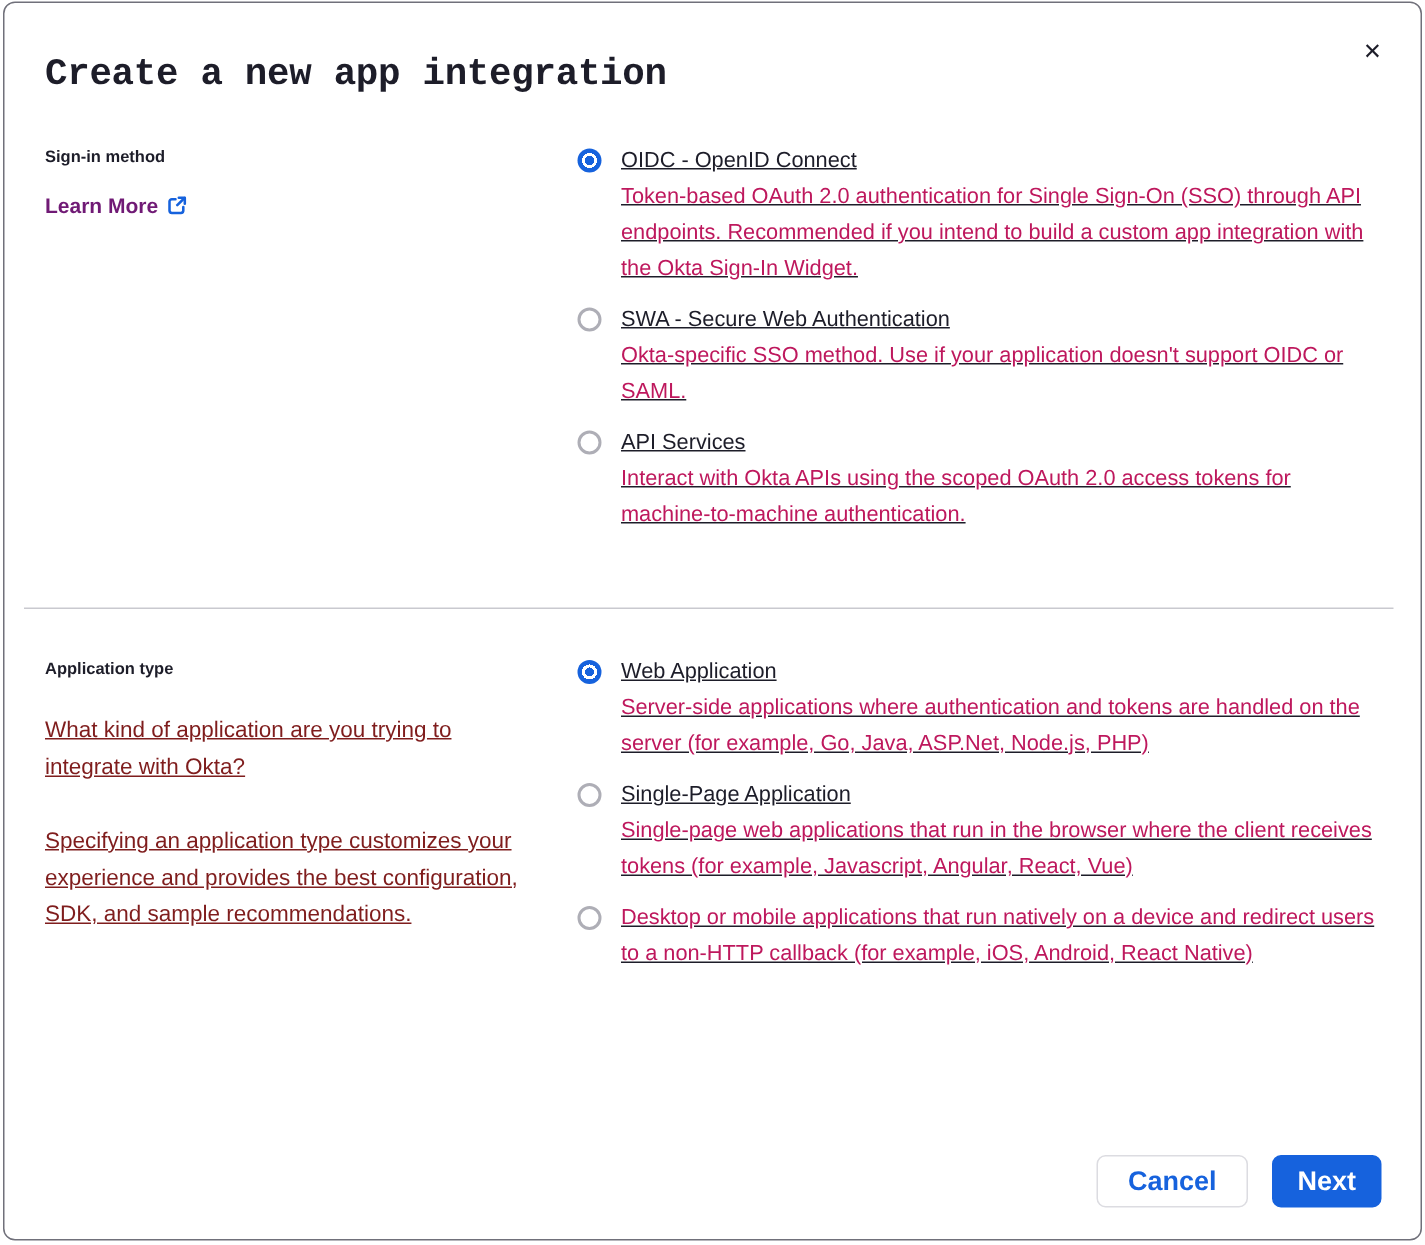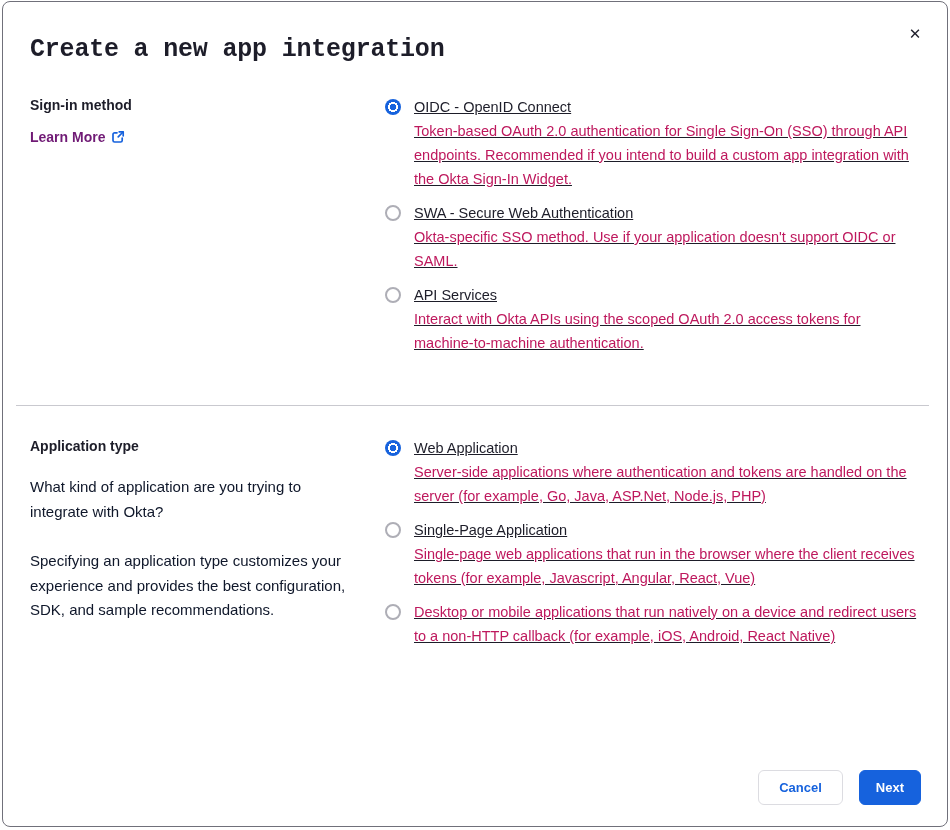"Sign-in method" .section-label { font-size: 14px -> 11px }
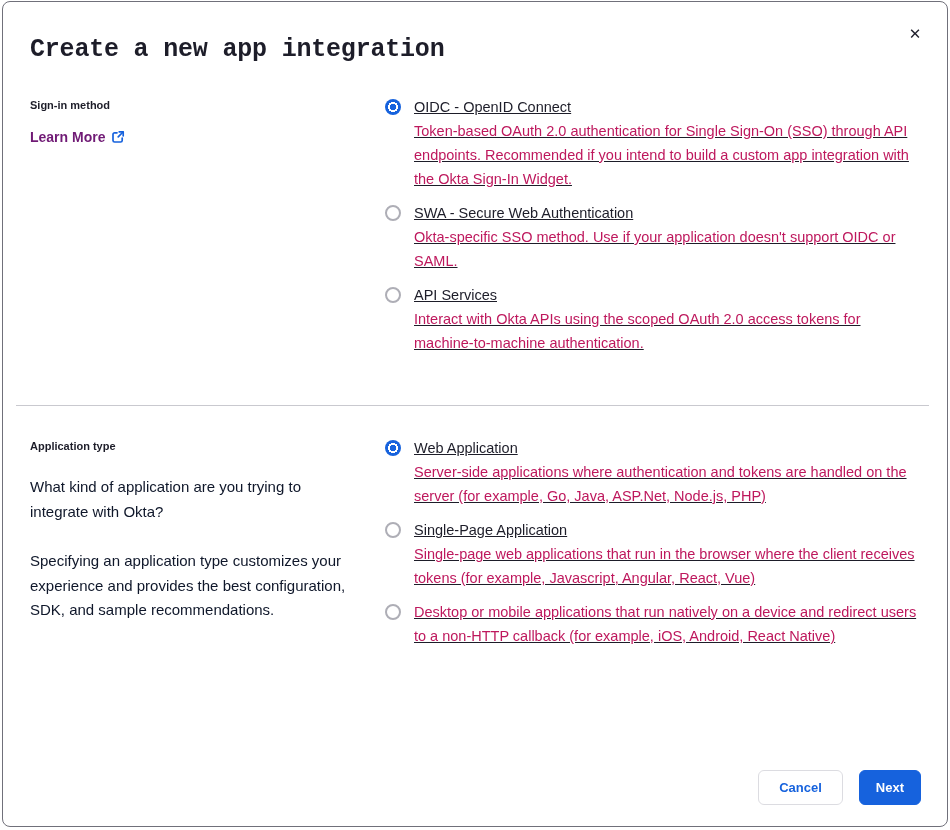"What kind of application are" .left-para { color: #0f172a -> #7f1d1d; text-decoration: none -> underline }
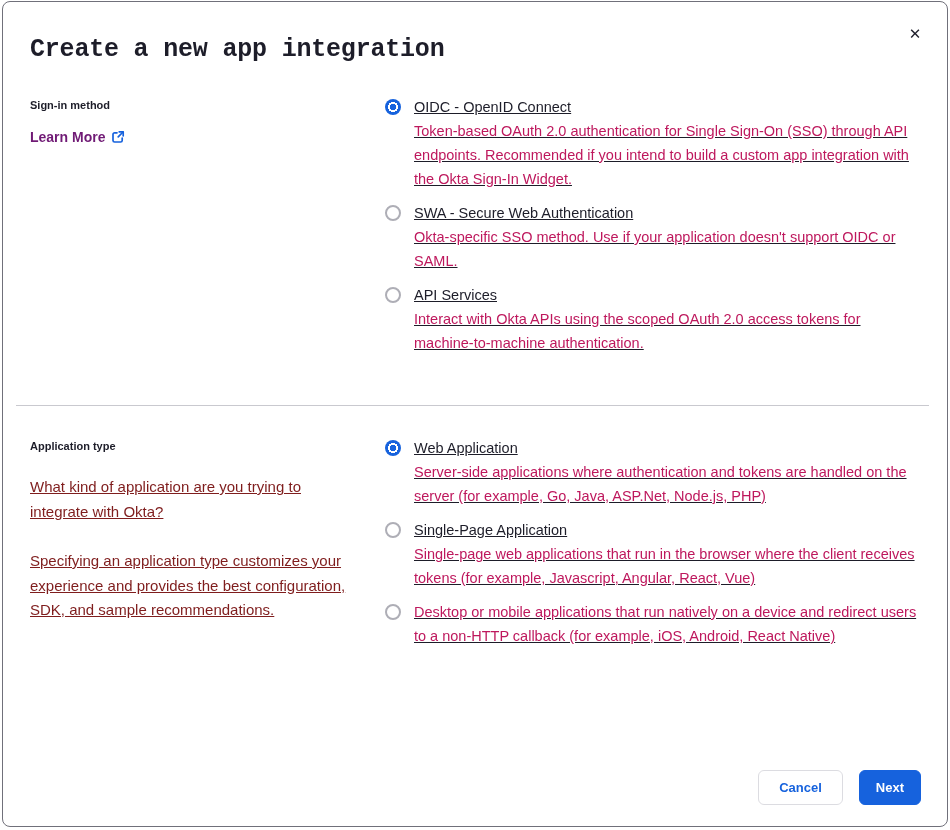"Cancel" .btn { font-size: 13px -> 18px }
